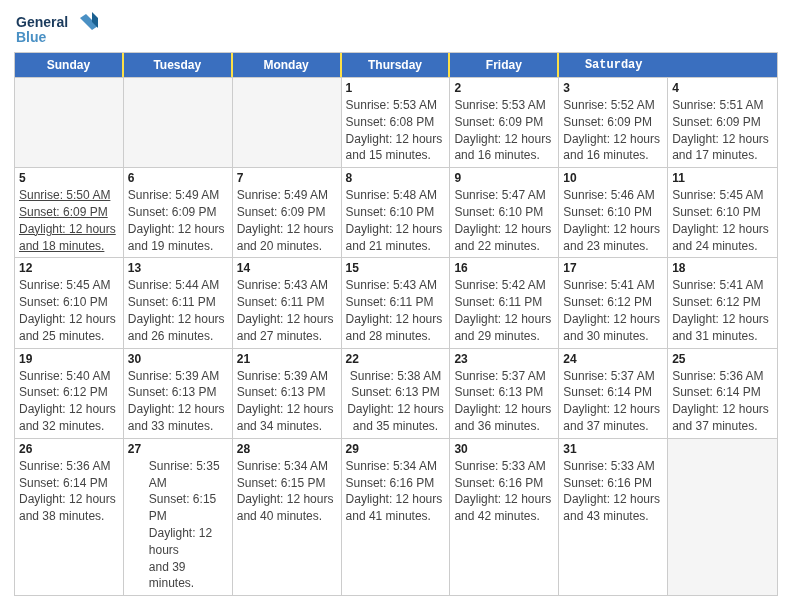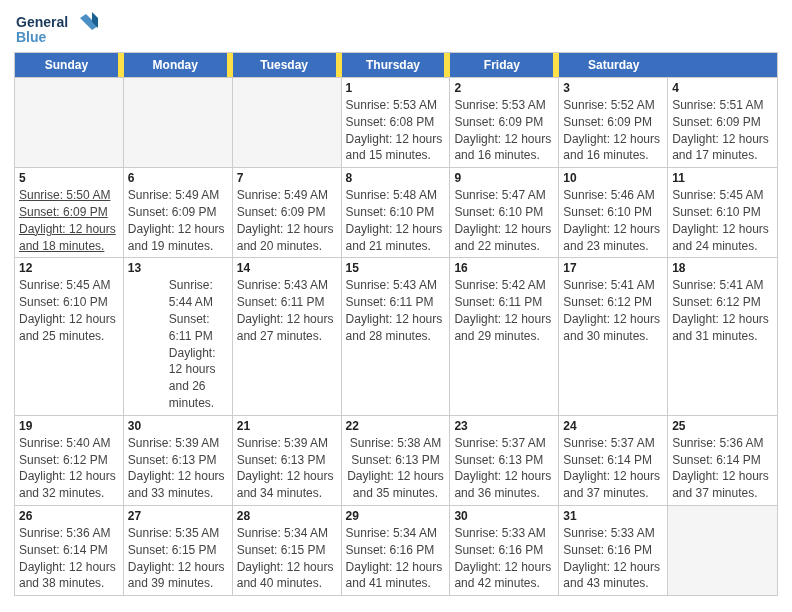"Sunday" .cal-header-cell { border-right: 6px solid #fde047 -> 2px solid #fde047 }
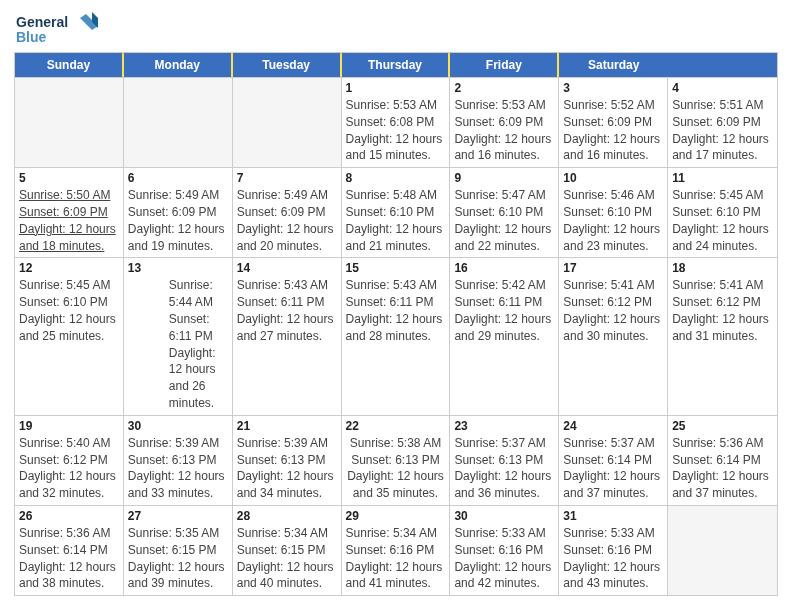"Monday" div.cal-header-cell { order: before "Tuesday" -> after "Tuesday" }
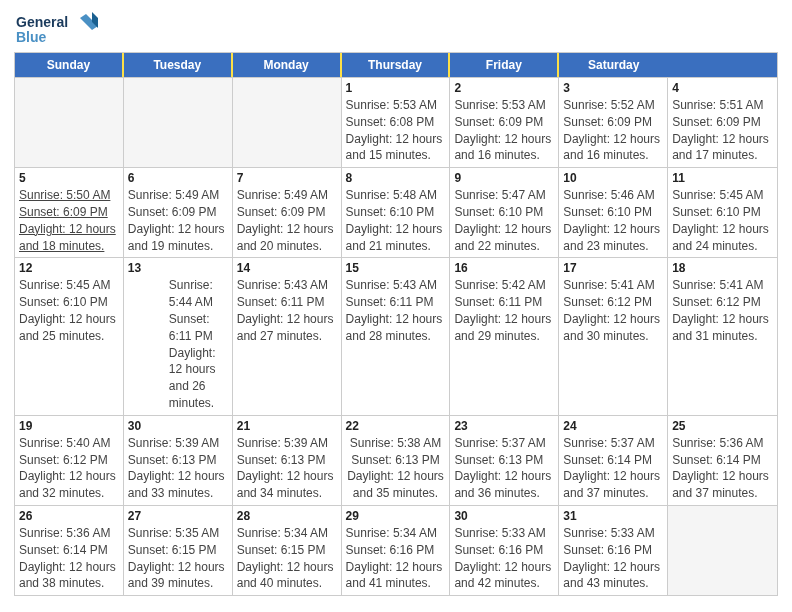"Saturday" .cal-header-cell:last-child { font-family: none -> Liberation Mono, monospace }
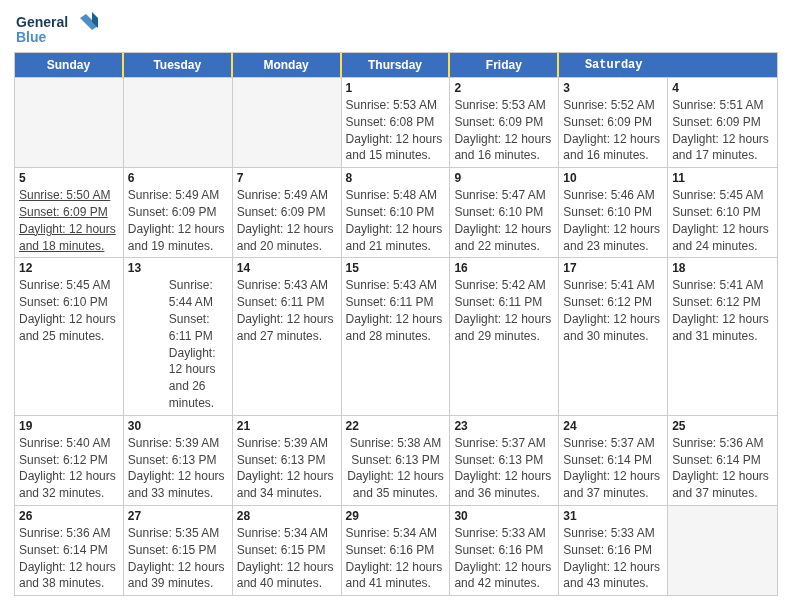"Sunrise: 5:44 AM" div.day-info { margin-left: 41px -> none }
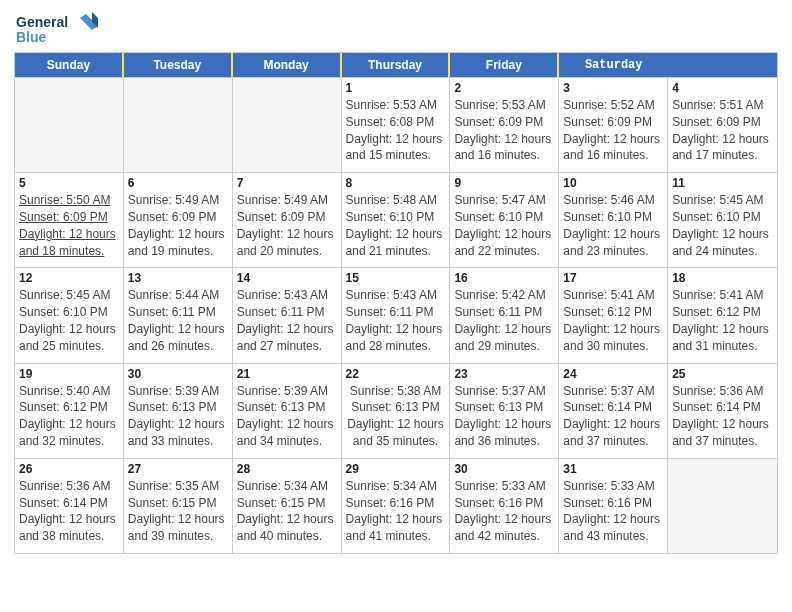"Sunrise: 5:35 AM" div.day-info { margin-left: none -> 21px }
